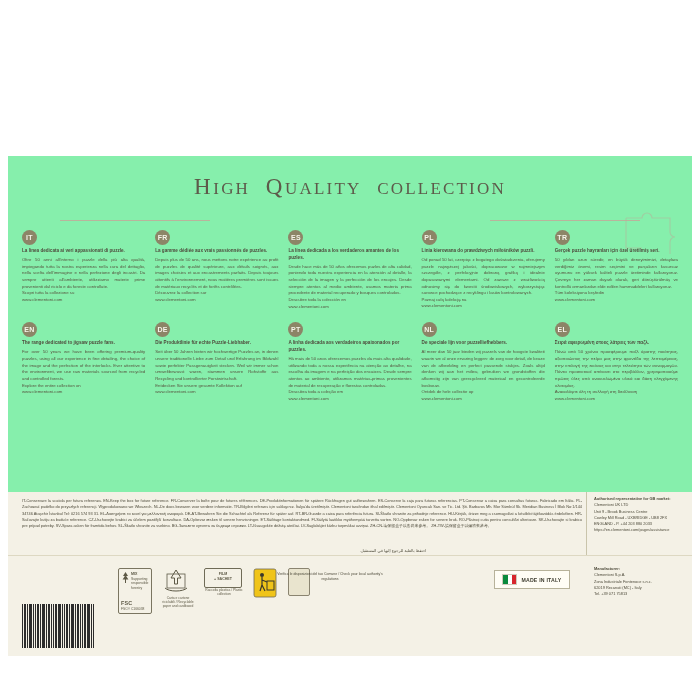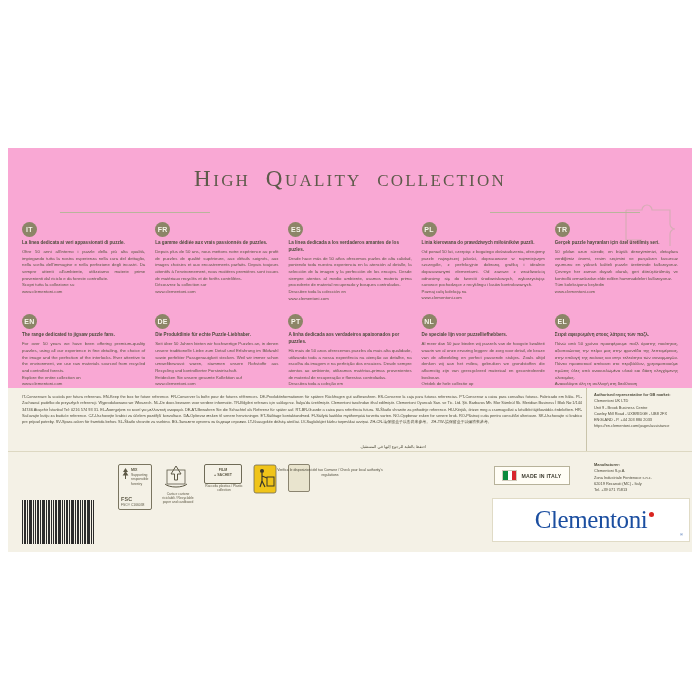"HIGH QUALITY COLLECTION" .panel { background: #f9a8d4 -> #86efac; height: 404px -> 500px; top: 148px -> 156px }
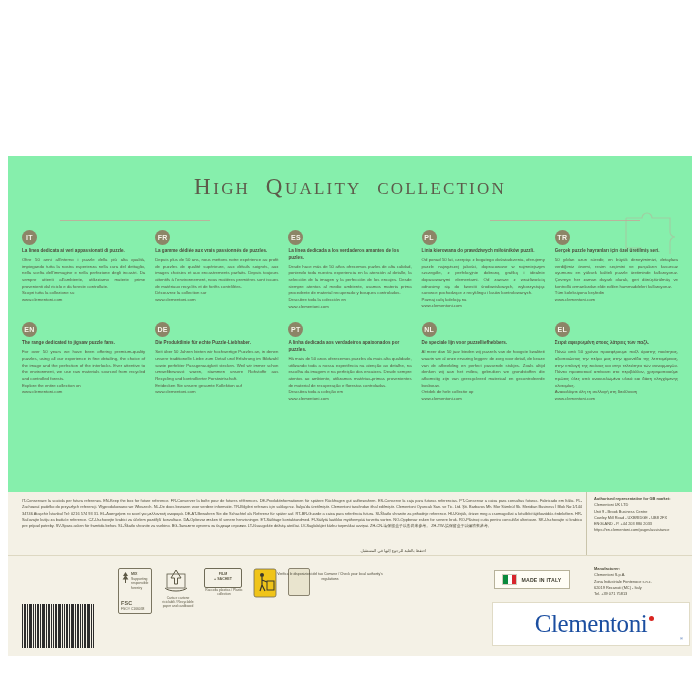"Clementoni" div.logo-box { html: <div> <div> <span>Clementoni</span> <span></span> </div> <div>®</div> </div> -> none }
